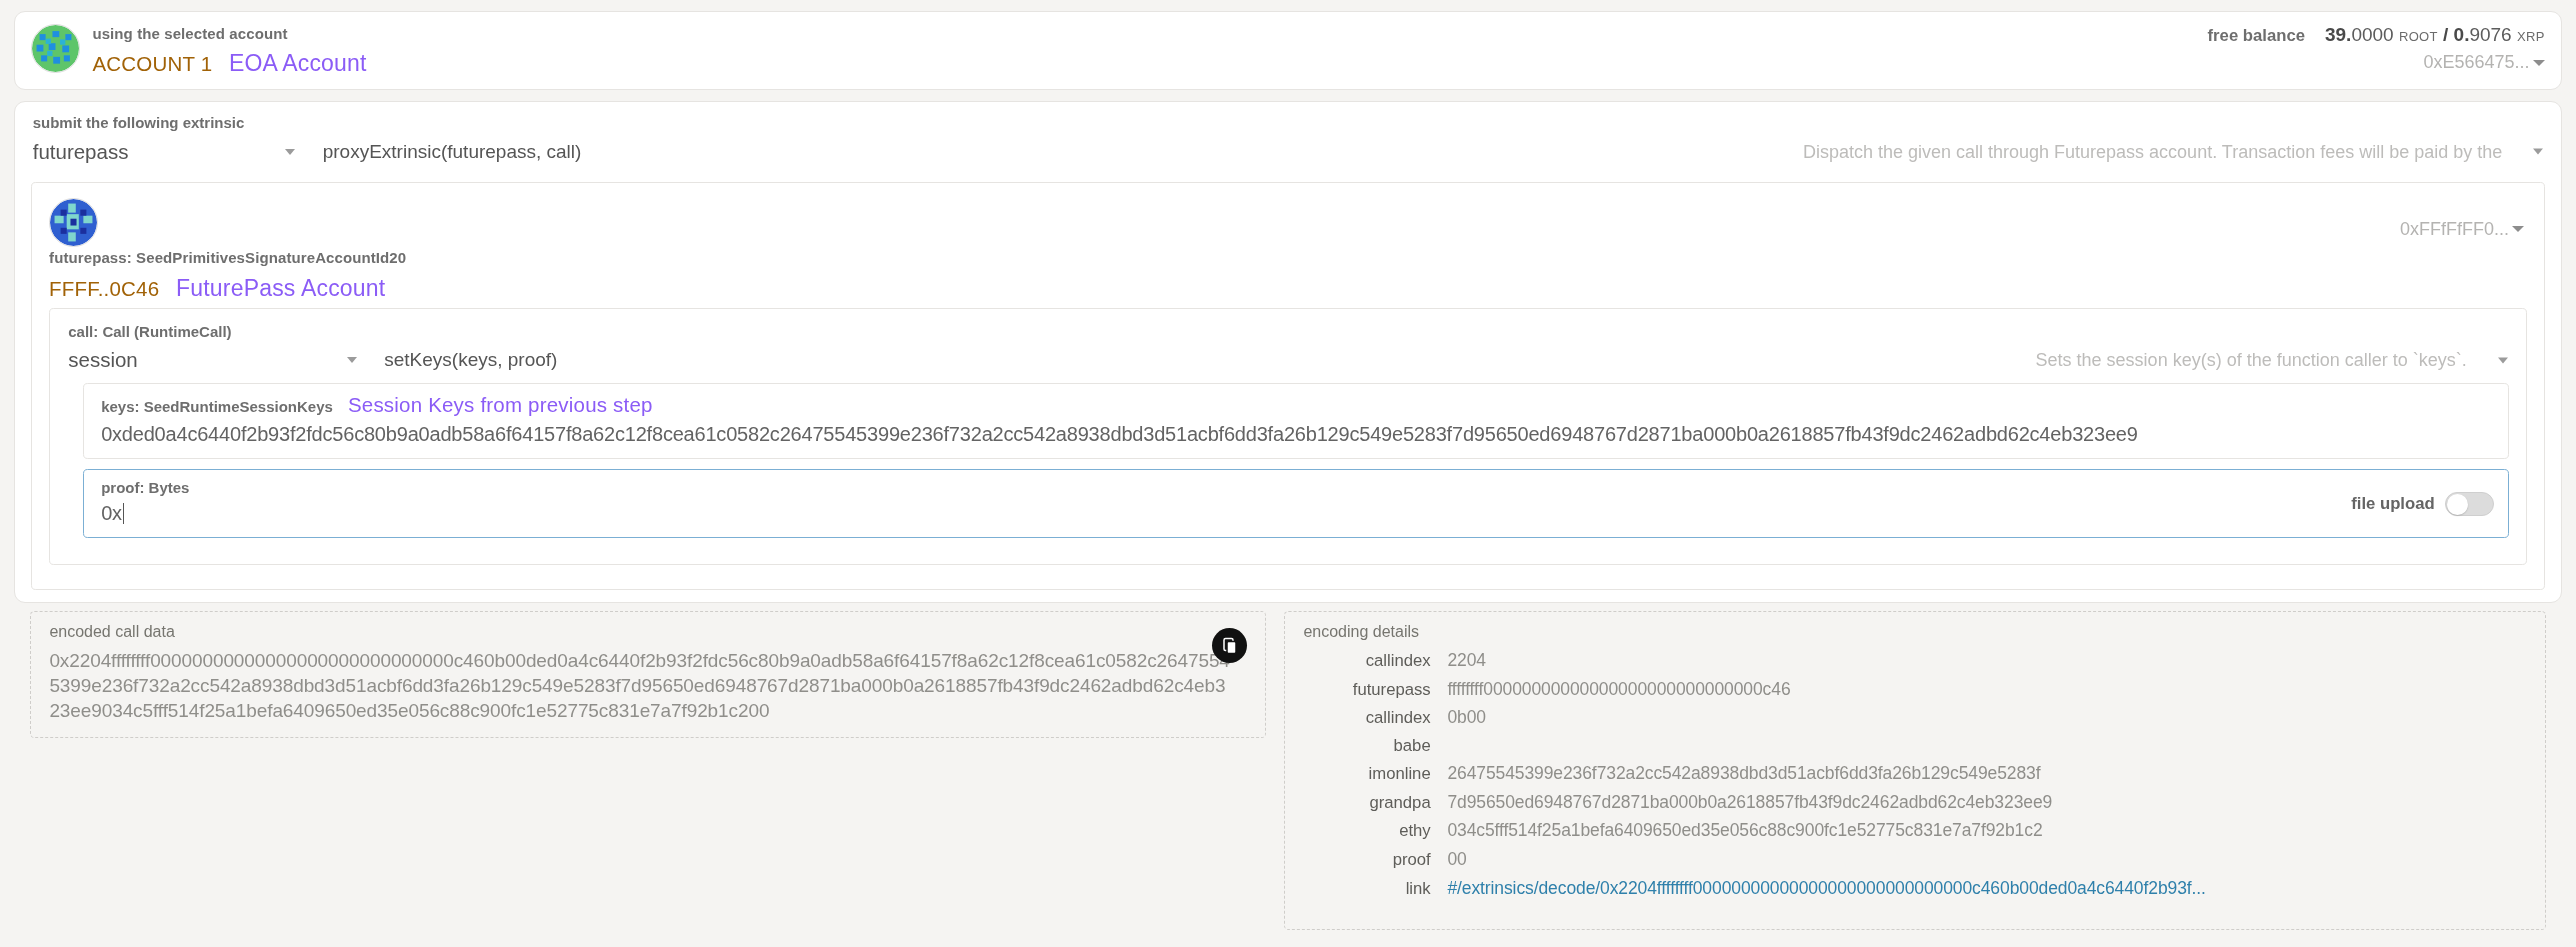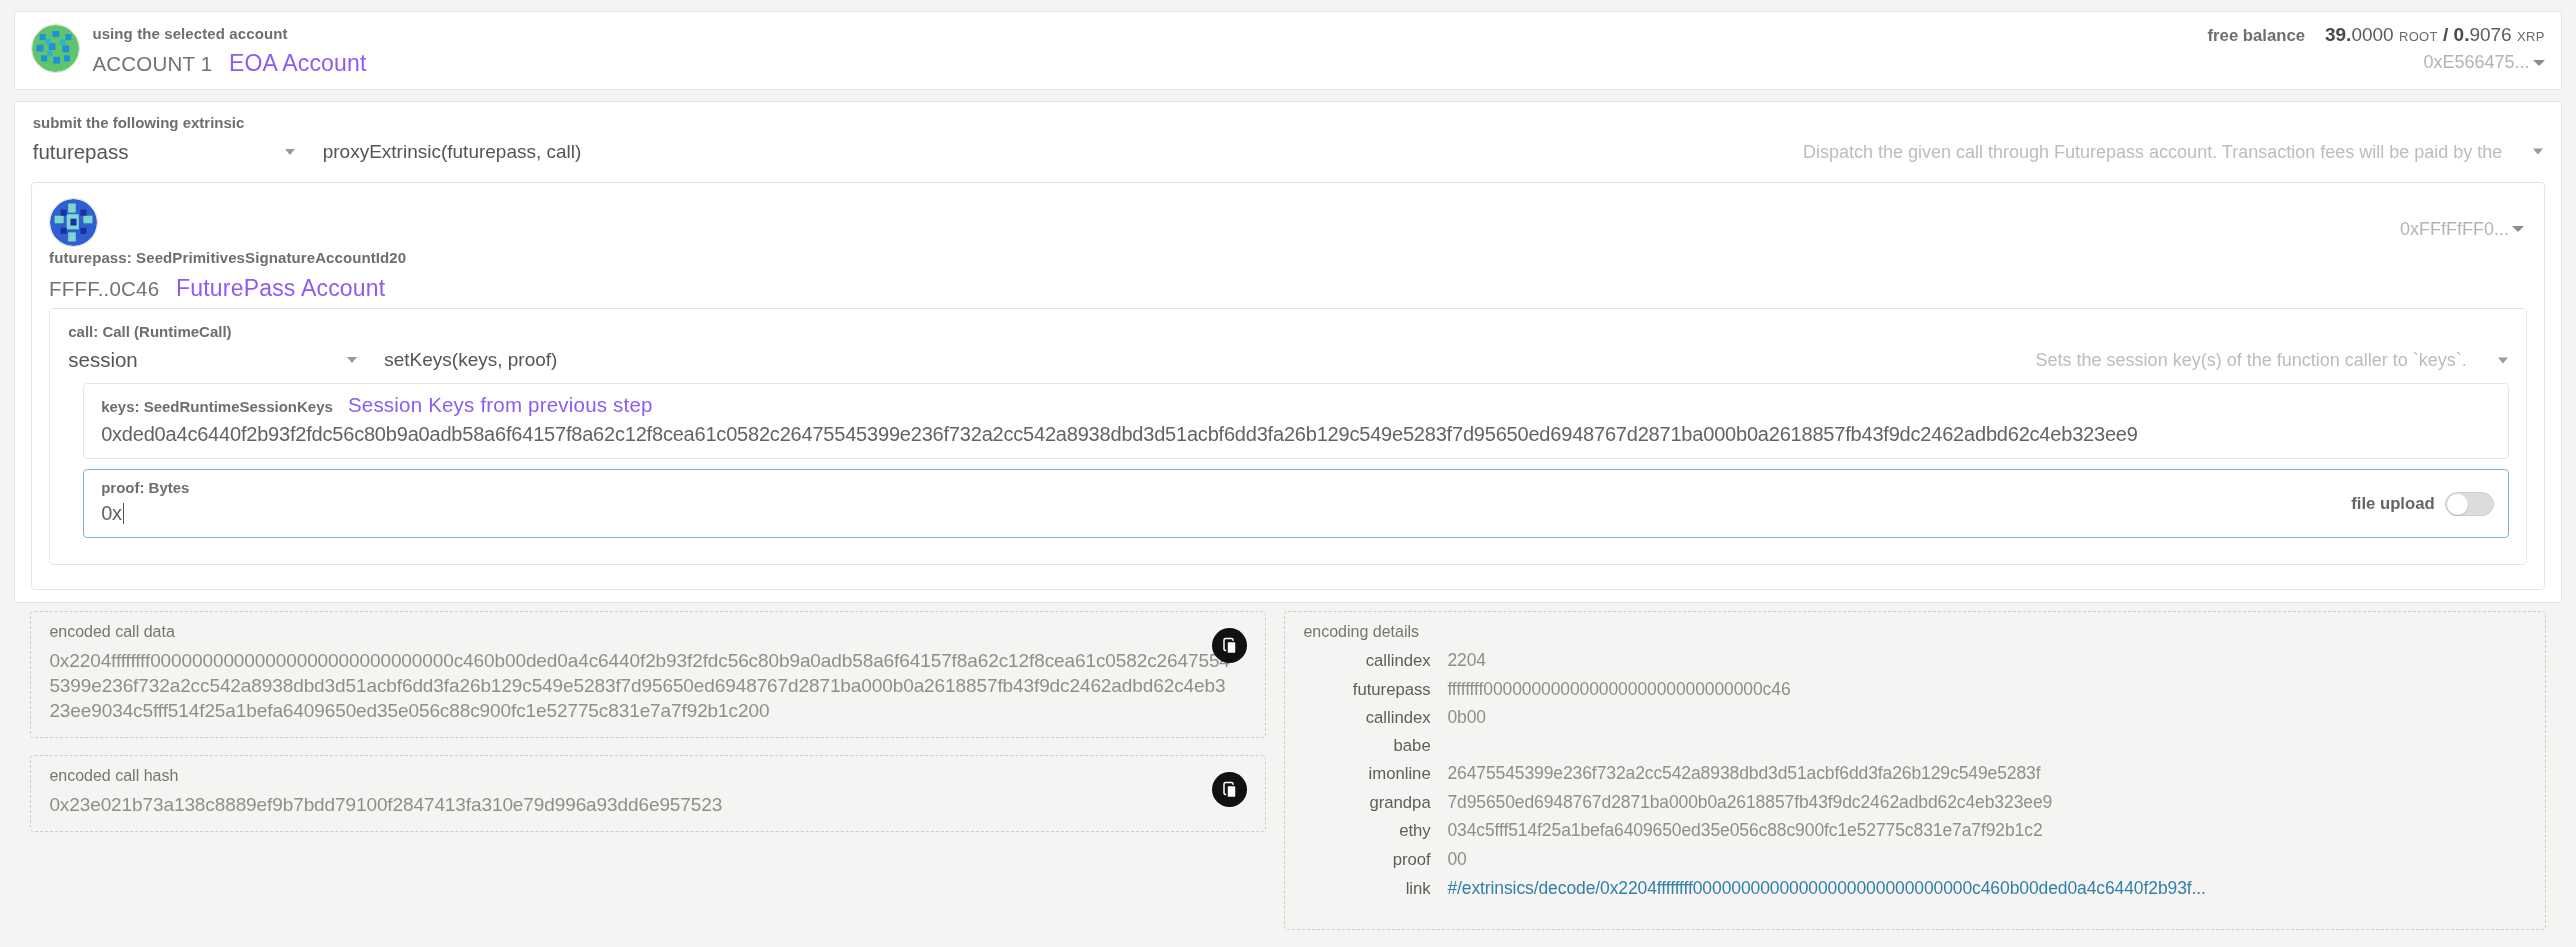"using the selected account" .panel { border-radius: 2px -> 11px }
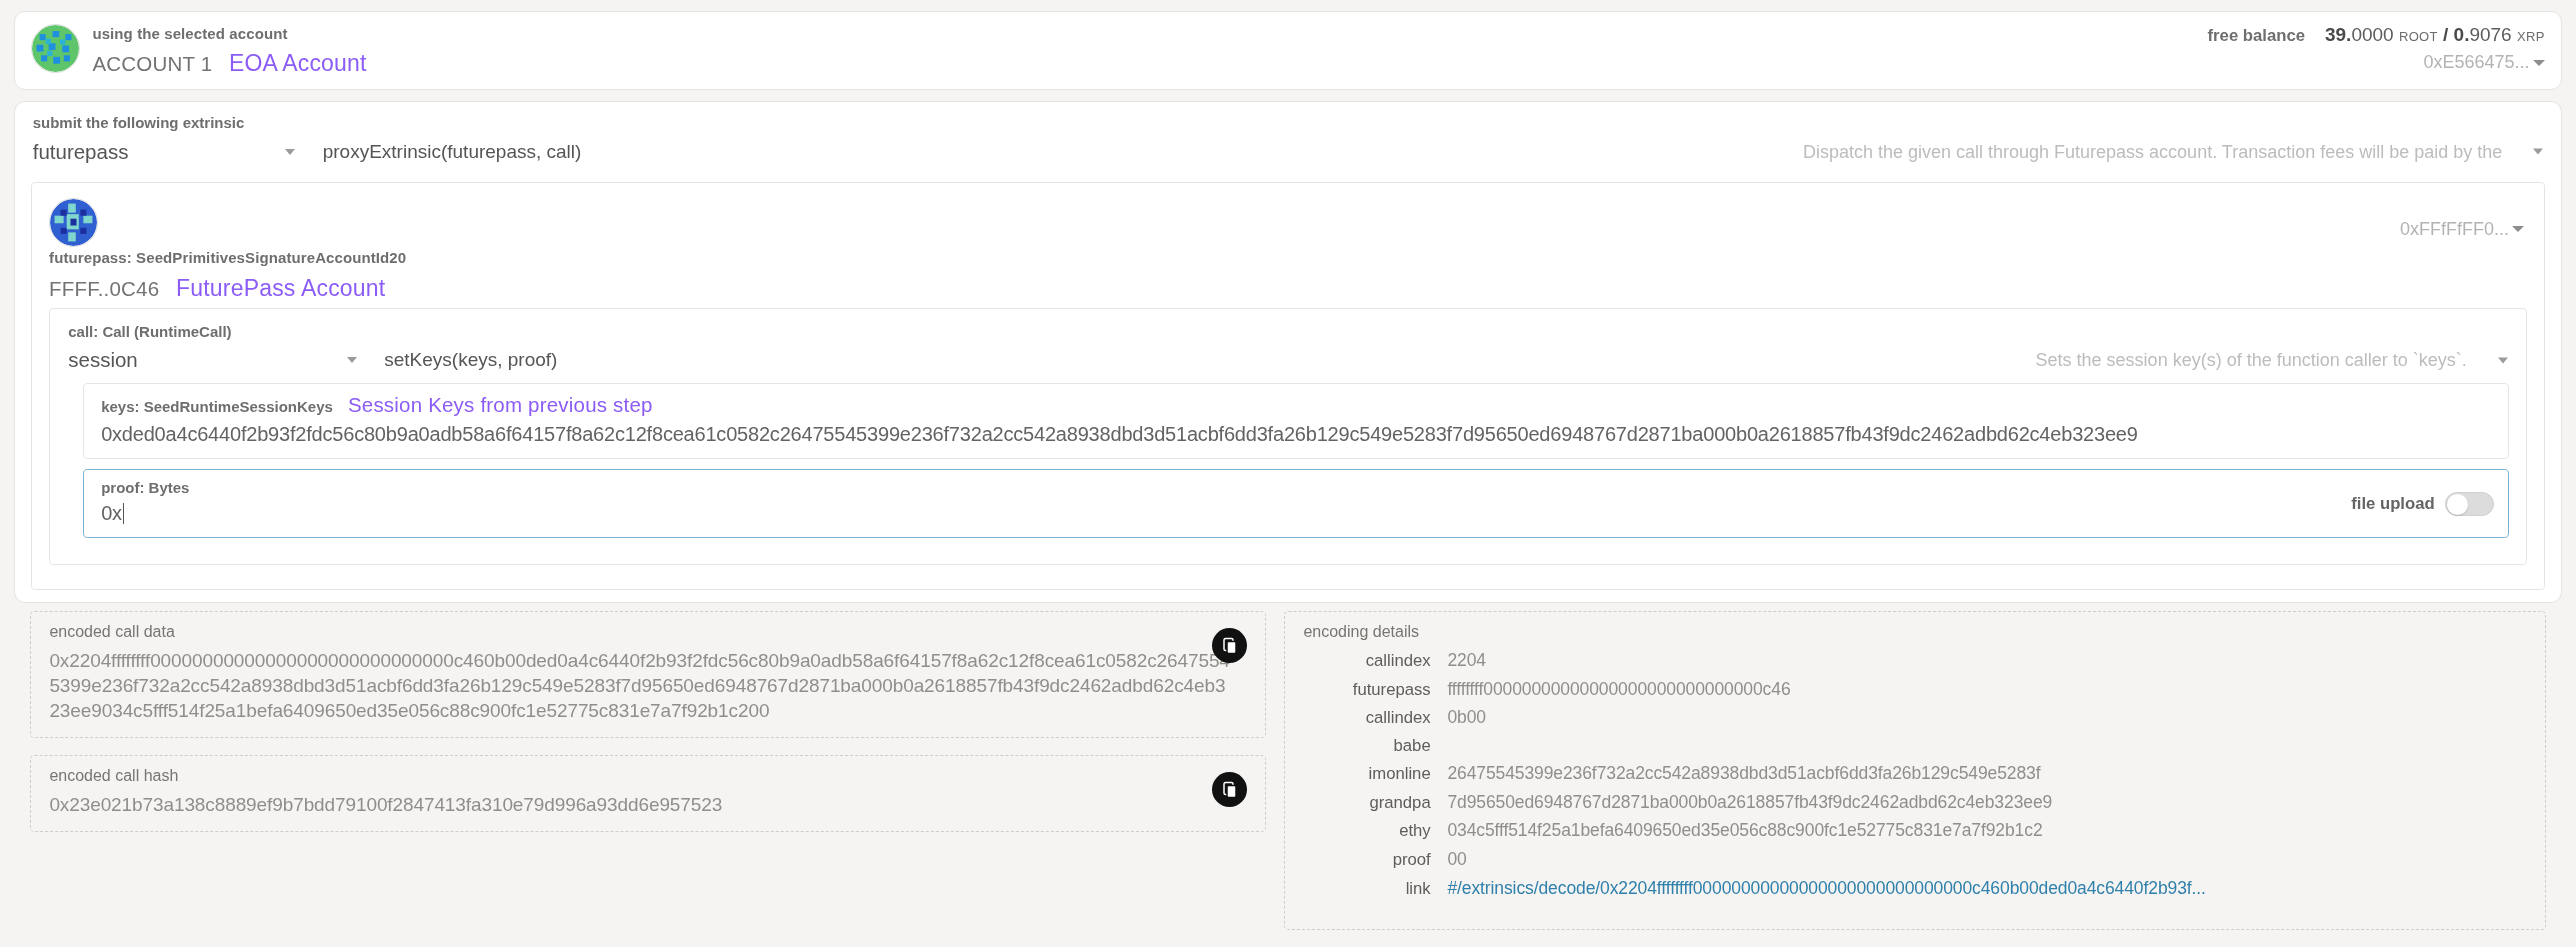"ACCOUNT 1" .acct-name { color: #737373 -> #a16207 }
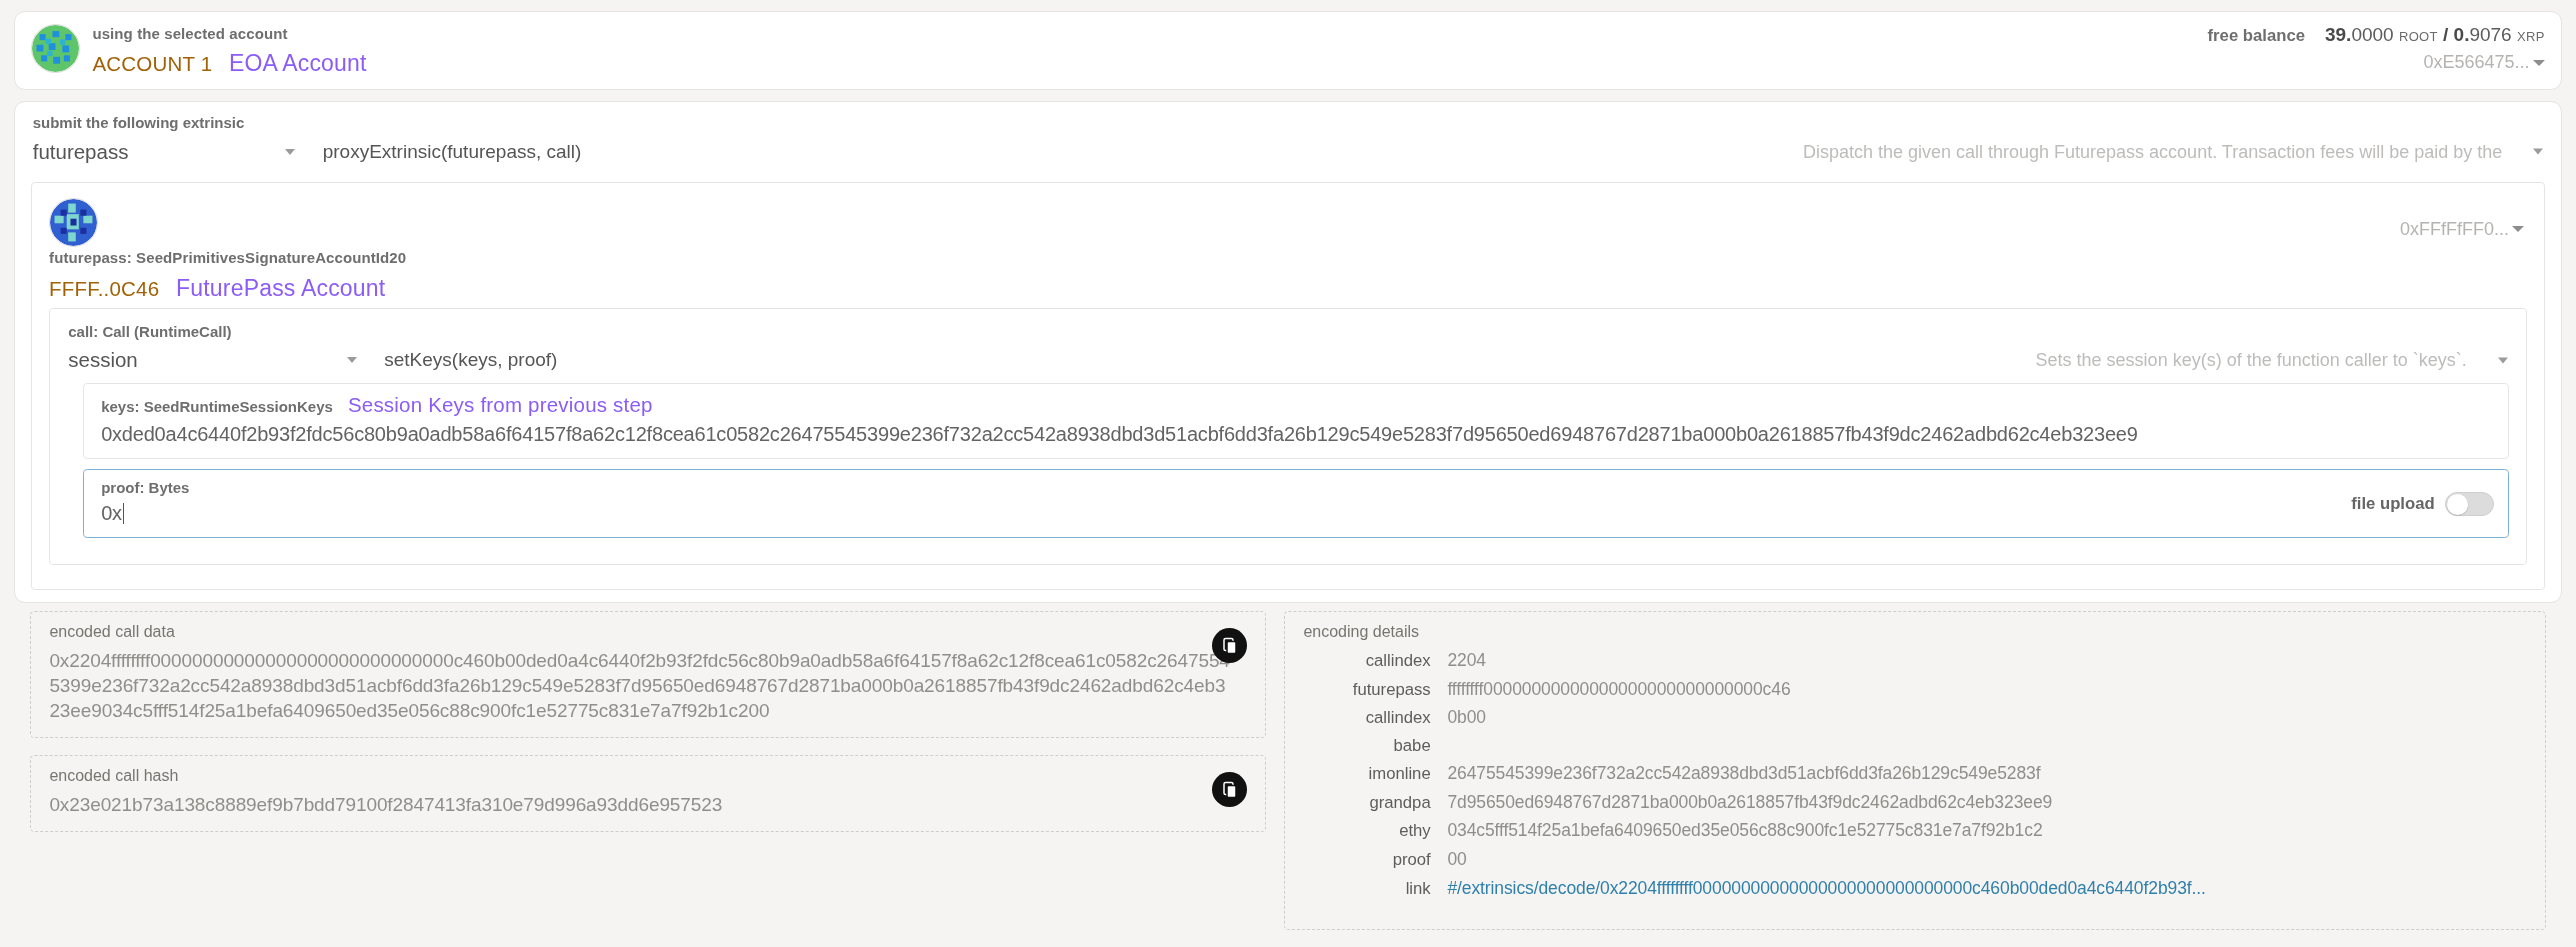"encoded call hash" div.dashed { html: <div> <div> <div>encoded call hash</div> <div>0x23e021b73a138c8889ef9b7bdd79100f2847413fa310e79d996a93dd6e957523</div> </div> <div> <svg> <rect></rect> <rect></rect> </svg> </div> </div> -> none }
